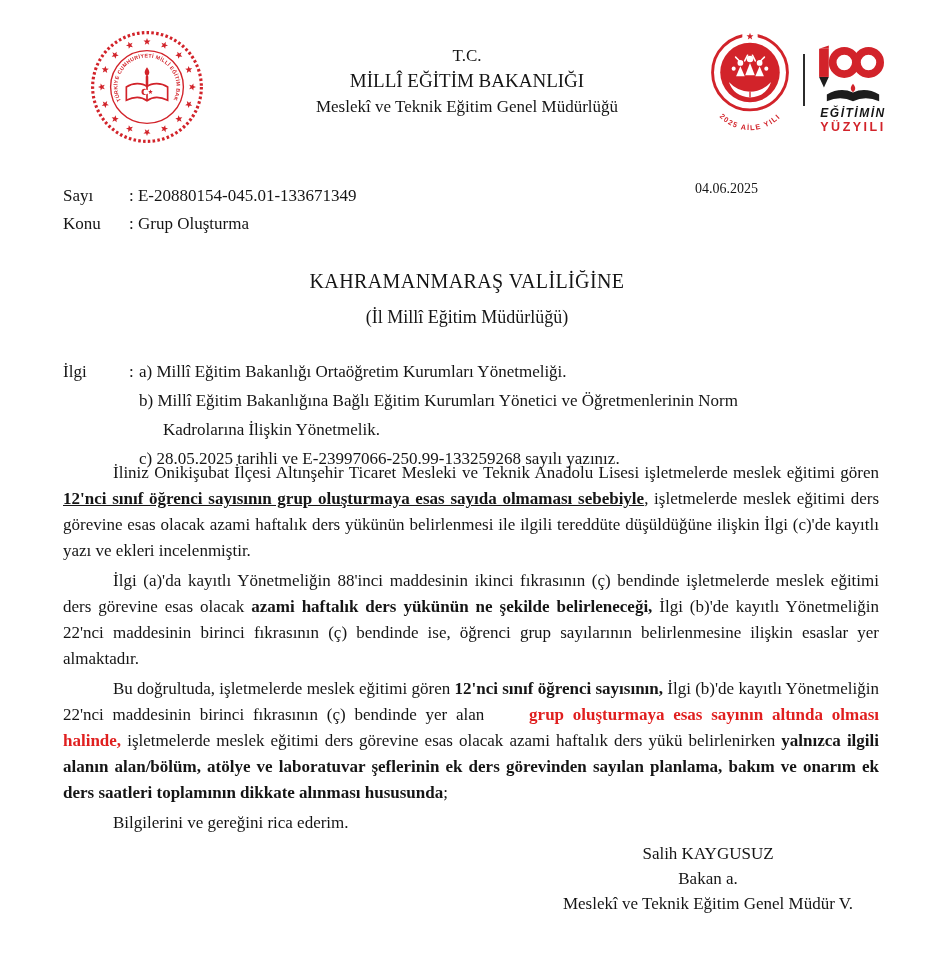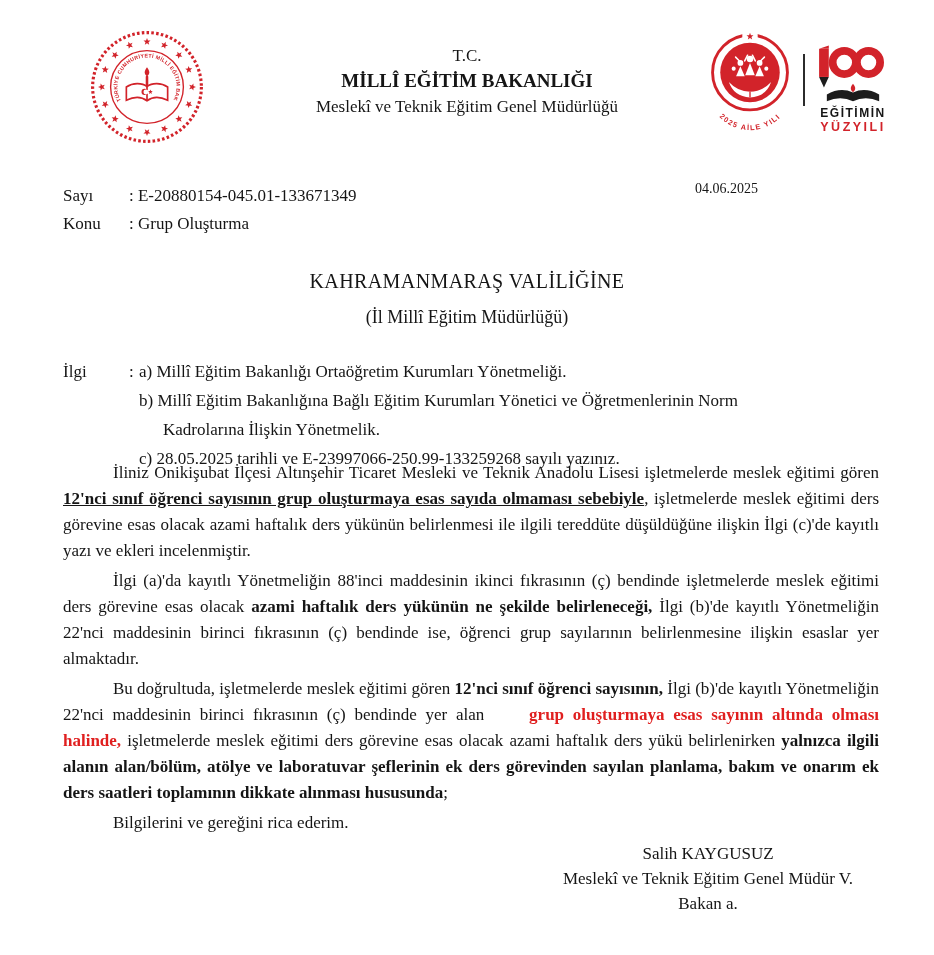"MİLLÎ EĞİTİM BAKANLIĞI" .ht-ministry { font-weight: bold -> normal }
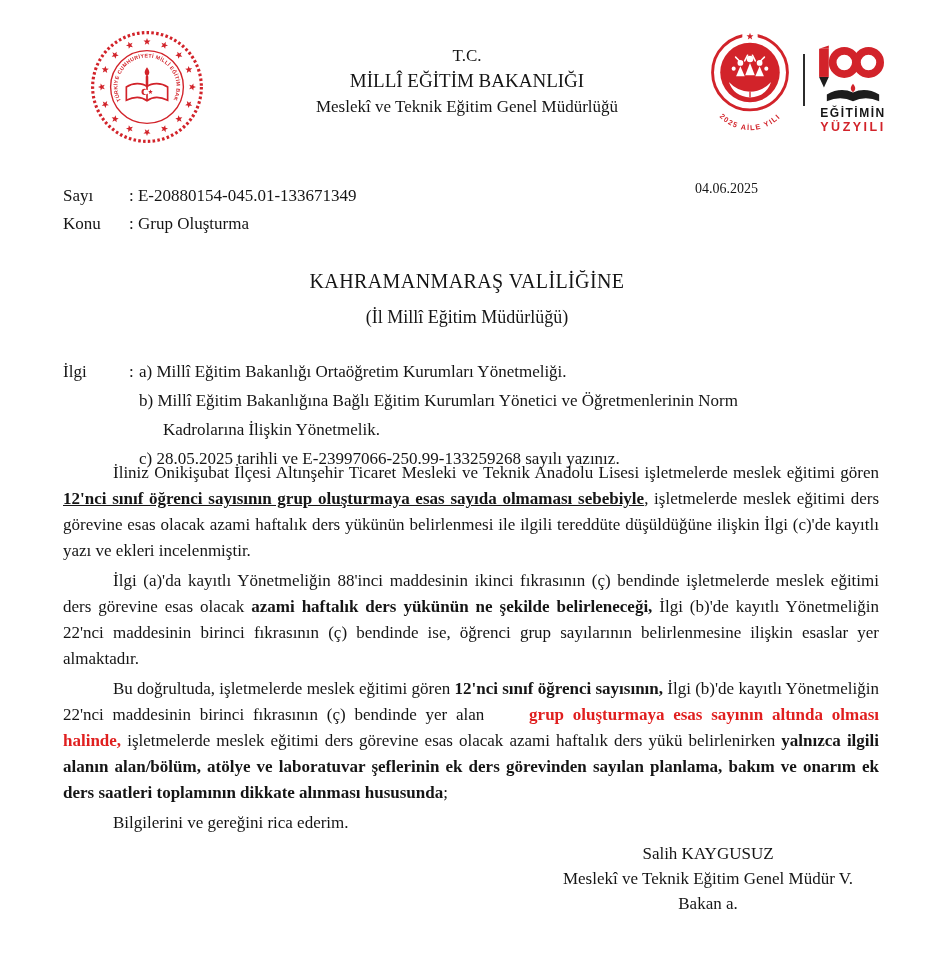"EĞİTİMİN" .century-line1 { font-style: none -> italic }
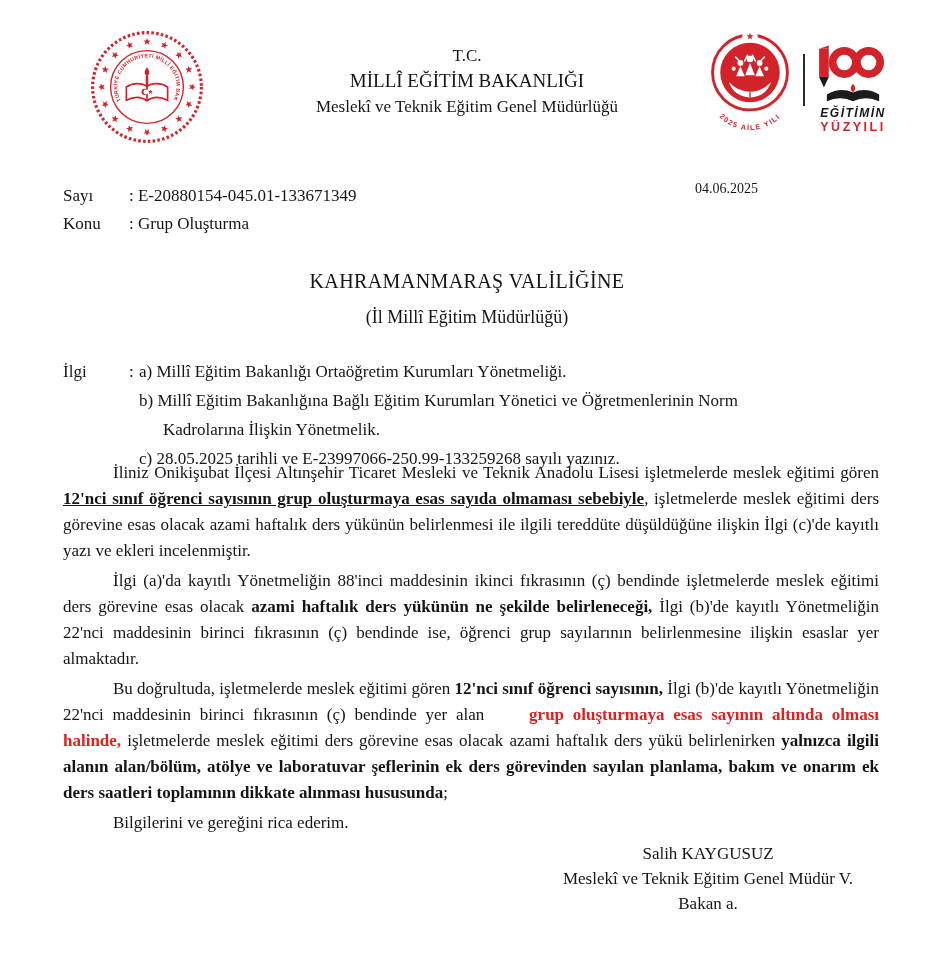"Meslekî ve Teknik Eğitim Genel Müdür" div { order: before "Bakan a." -> after "Bakan a." }
